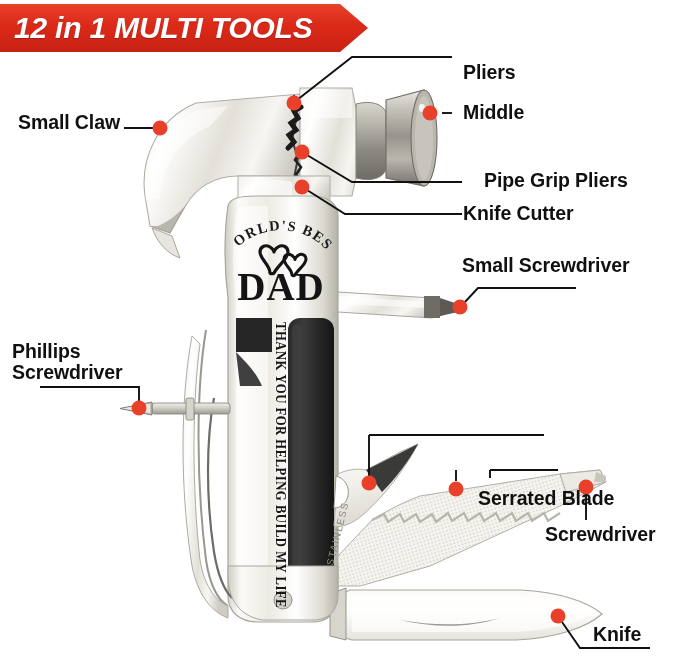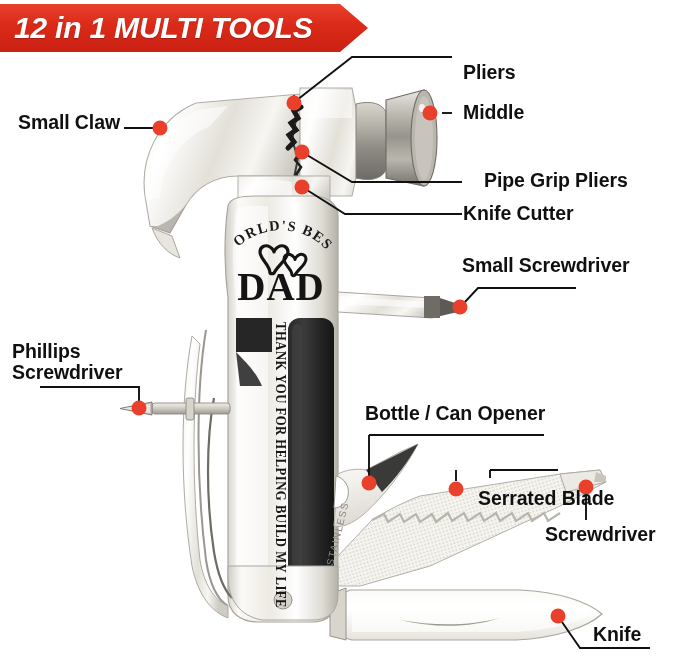"Bottle / Can Opener" div.label { html: <div>Bottle / Can Opener</div> -> none }
